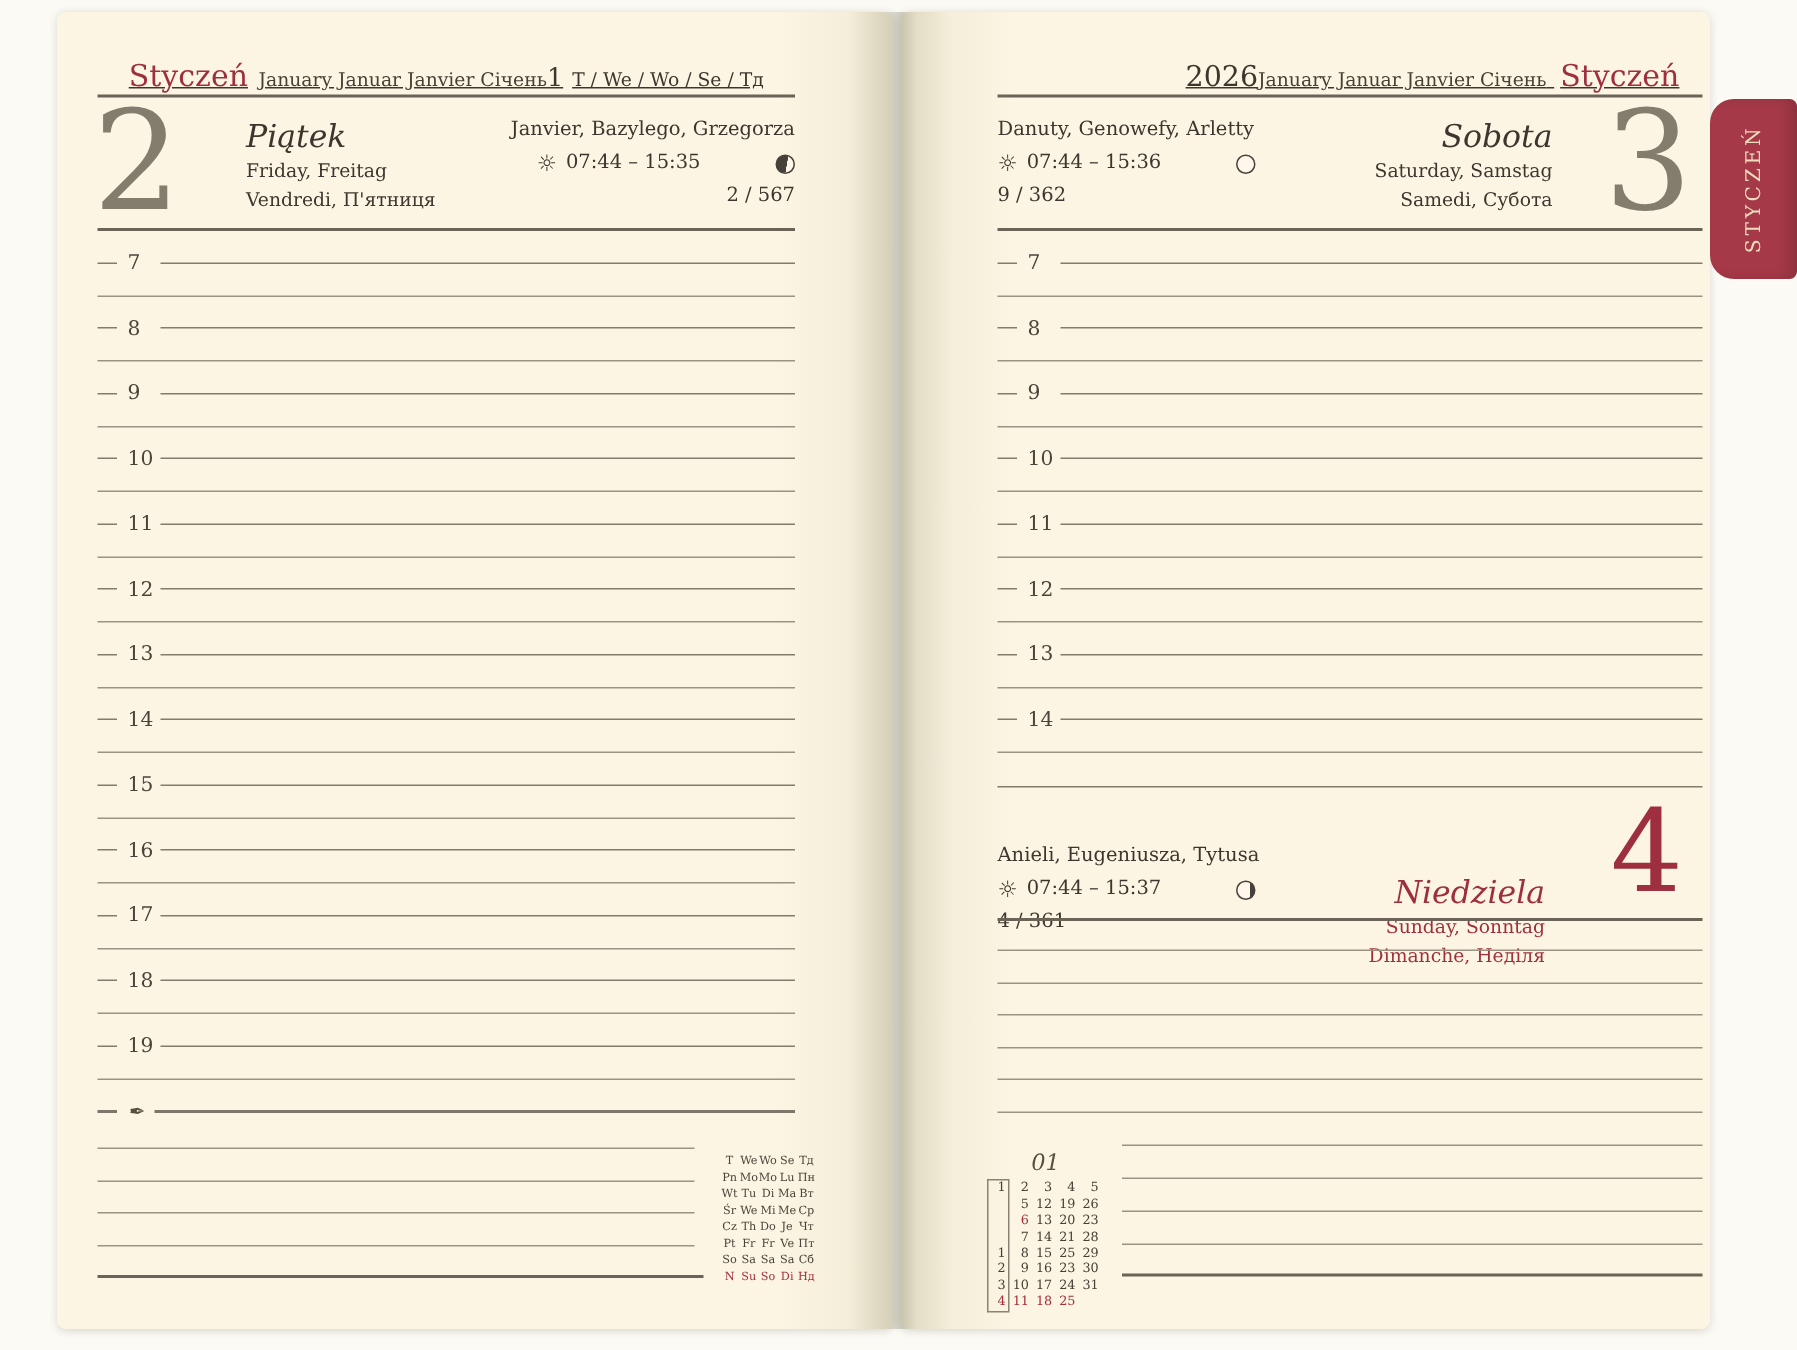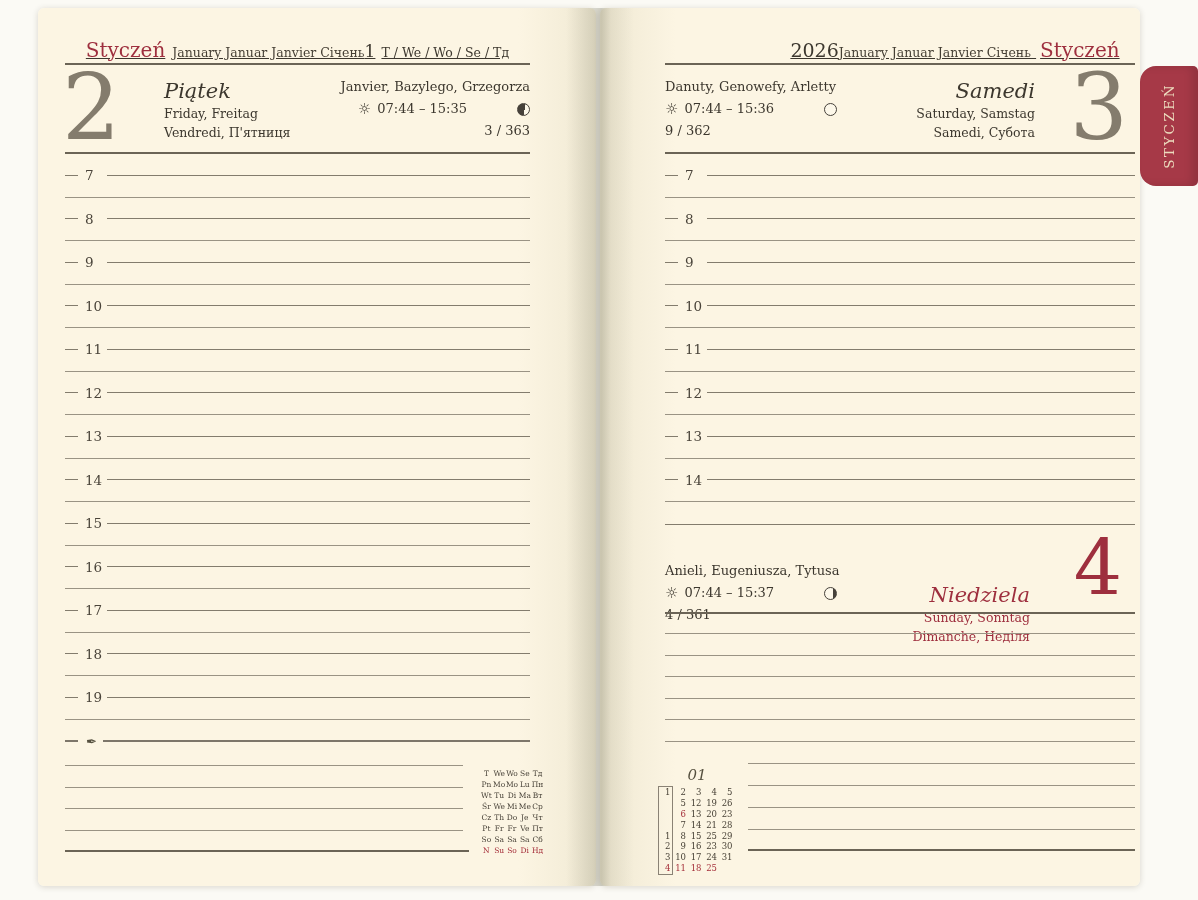"Samedi" div.day-name-main { text: Samedi -> Sobota }
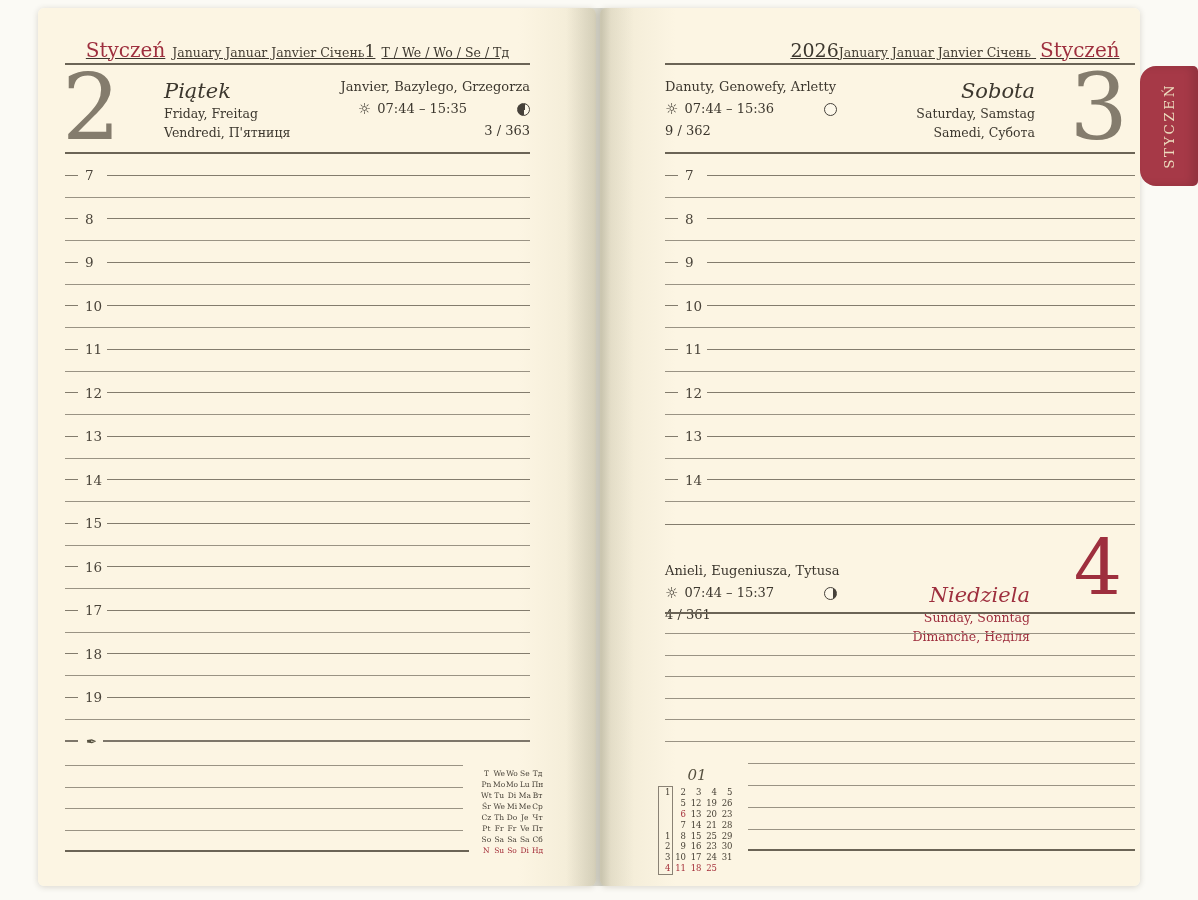"3 / 363" div { text: 3 / 363 -> 2 / 567 }
